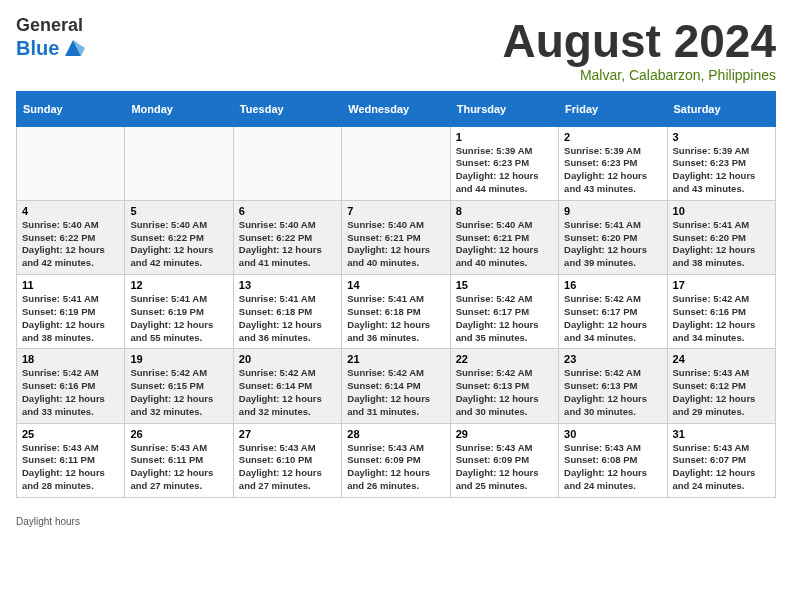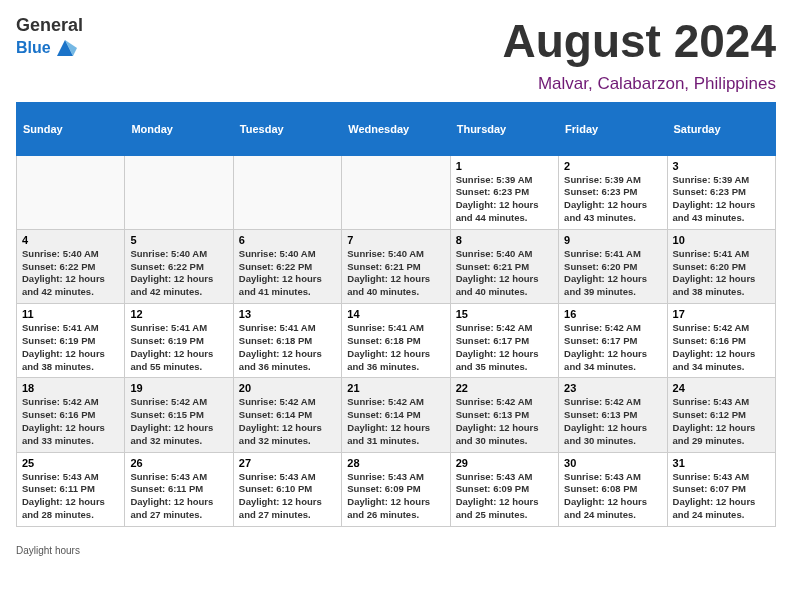"Blue" .logo-blue { font-size: 16px -> 20px }
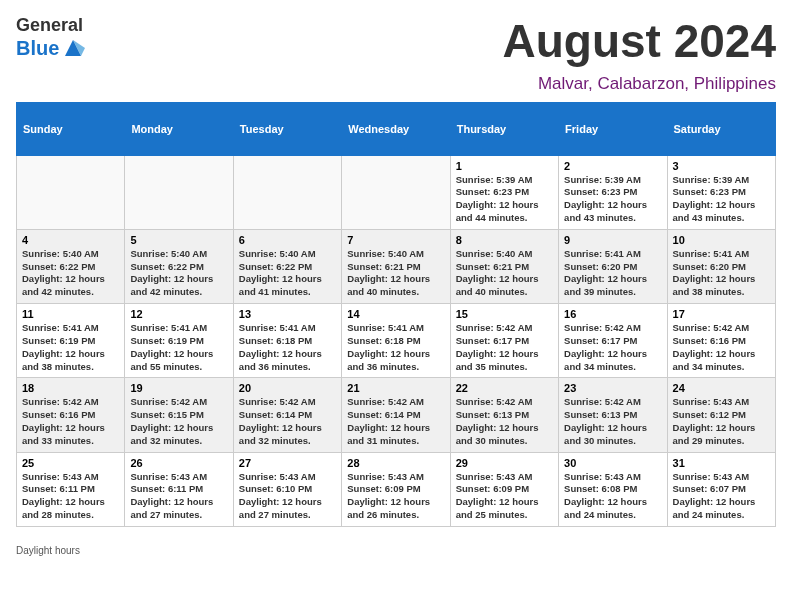"Malvar, Calabarzon, Philippines" .location { color: #701a75 -> #4d7c0f; font-size: 17px -> 14px; margin-top: 7px -> none }
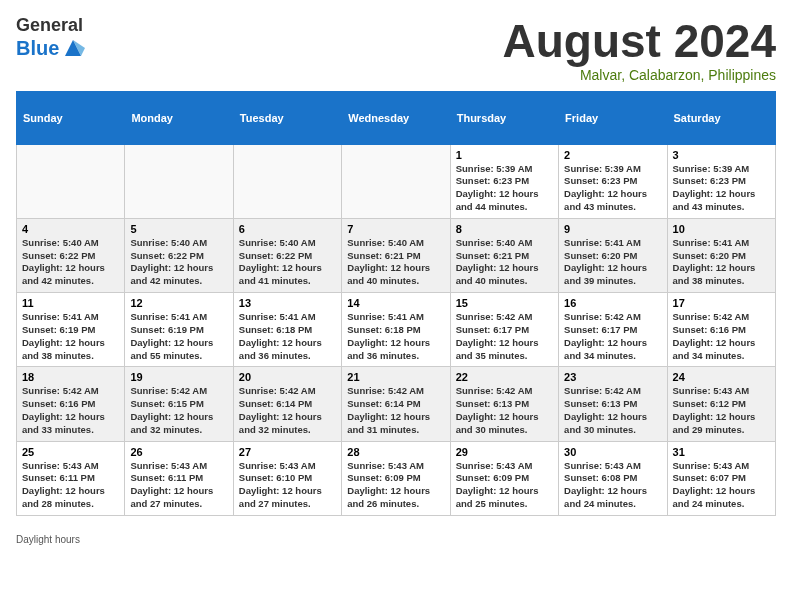"Sunday" .calendar th { padding: 20px 6px -> 11px 6px }
